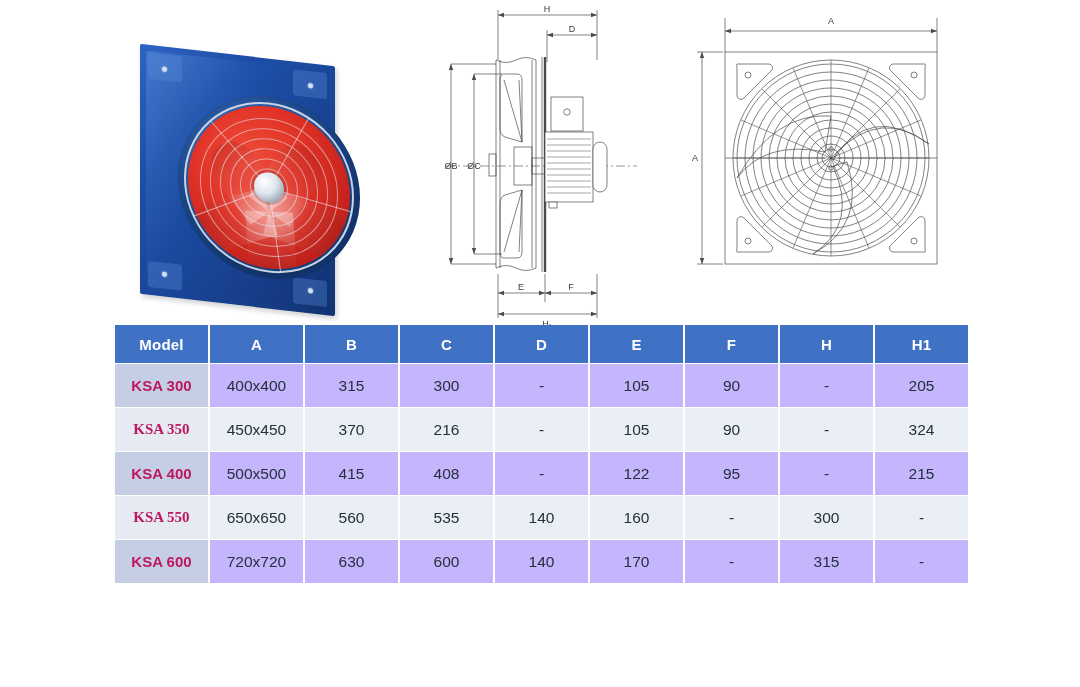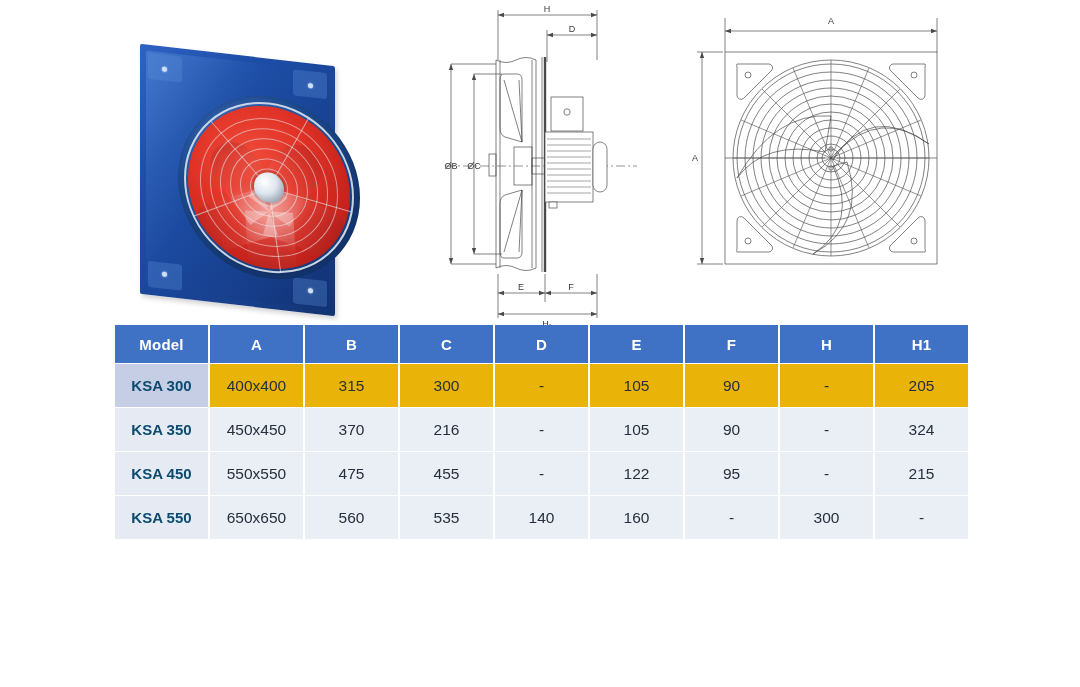"KSA 300" #spec-table td.model-cell { color: #0c4a6e -> #be185d }
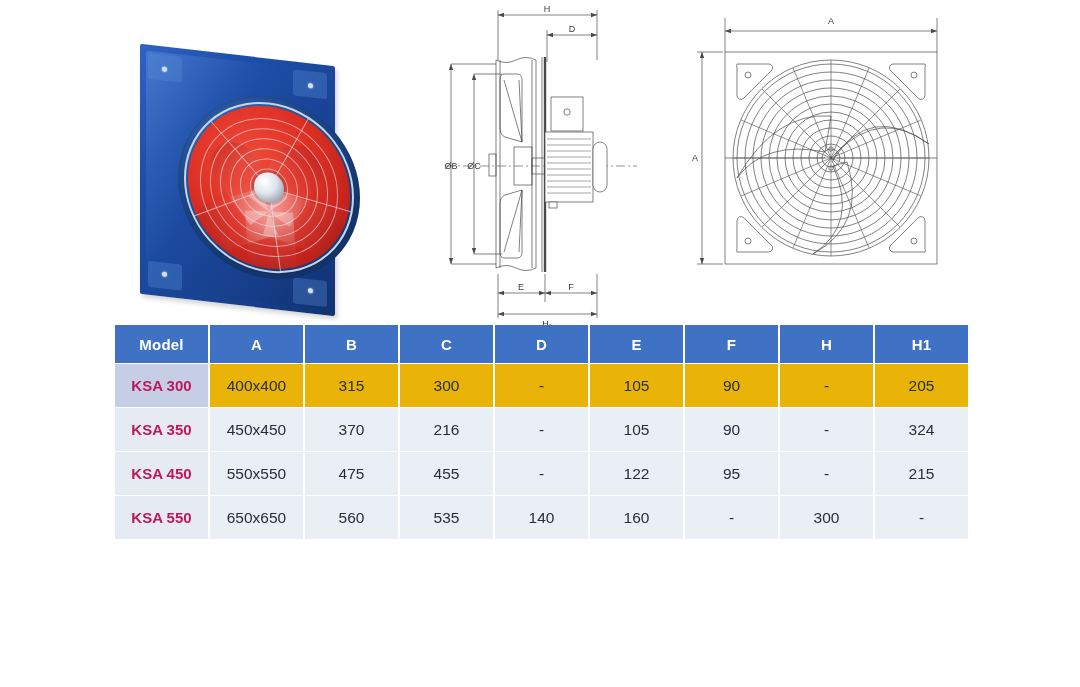"400x400" #spec-table tbody tr.odd td { background: #eab308 -> #c4b5fd }
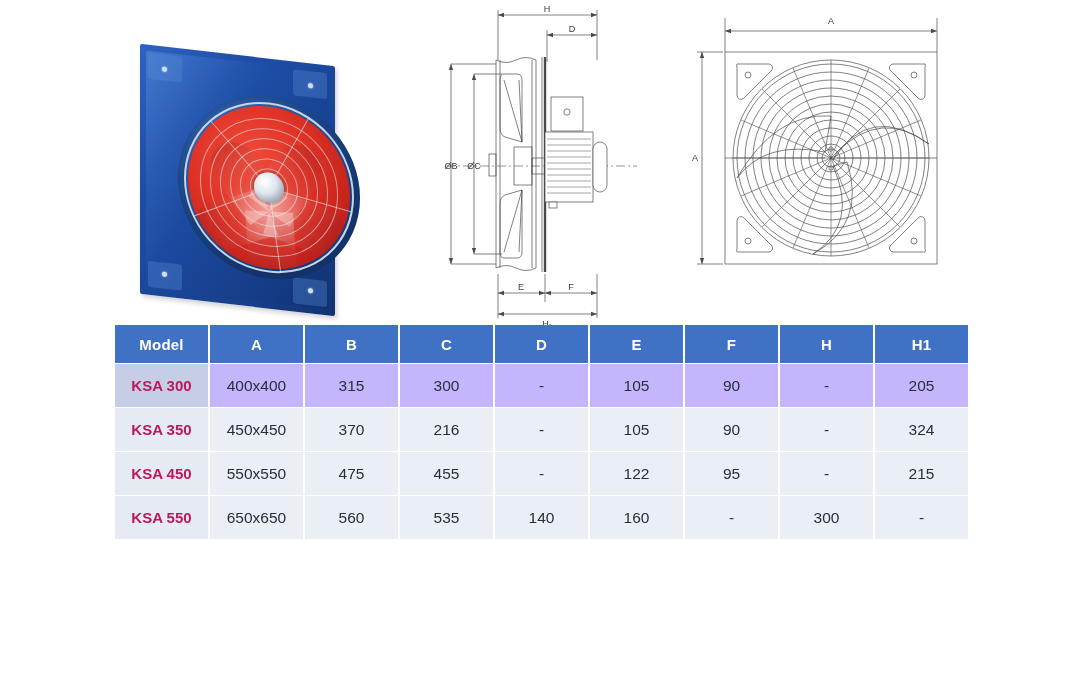"KSA 350" #spec-table tbody tr.even td.model-cell { font-family: none -> Liberation Serif, serif }
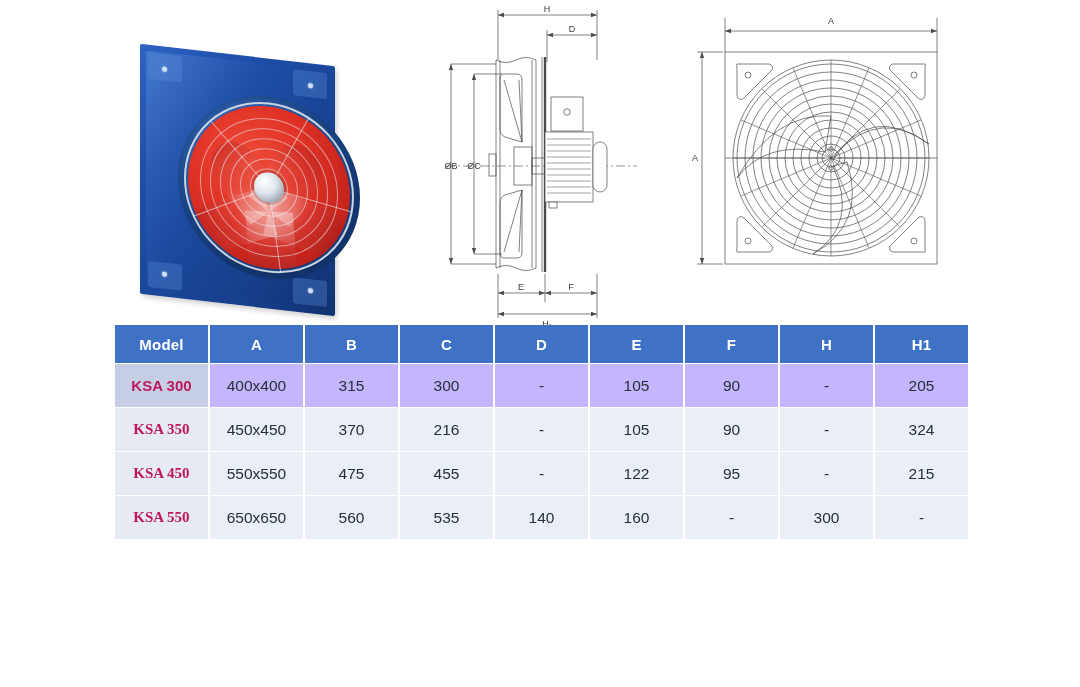"KSA 400" tr.odd { html: none -> <tr> <td>KSA 400</td> <td>500x500</td> <td>415</td> <td>408</td> <td>-</td> <td>122</td> <td>95</td> <td>-</td> <td>215</td> </tr> }
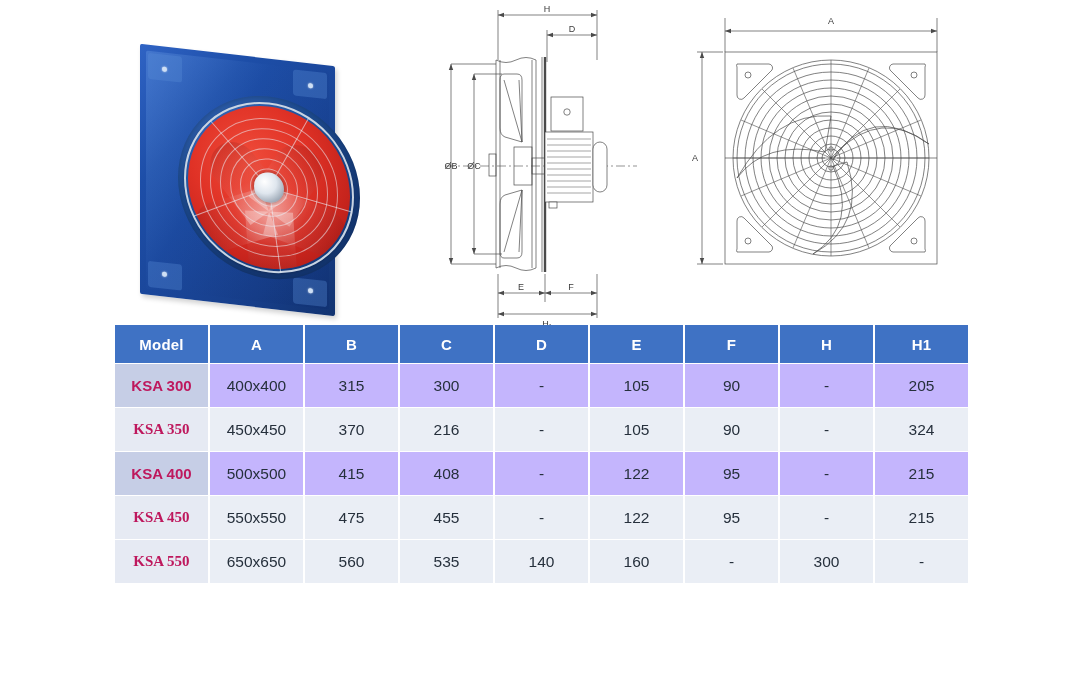"KSA 450" tr.even { html: <tr> <td>KSA 450</td> <td>550x550</td> <td>475</td> <td>455</td> <td>-</td> <td>122</td> <td>95</td> <td>-</td> <td>215</td> </tr> -> none }
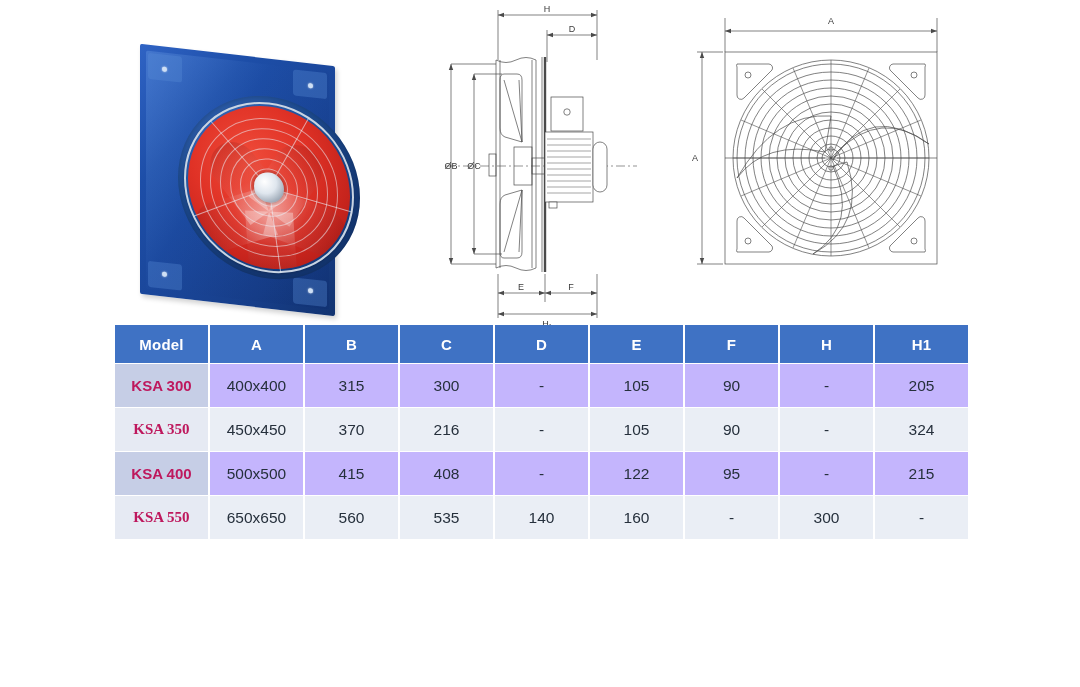"KSA 600" tr.odd { html: none -> <tr> <td>KSA 600</td> <td>720x720</td> <td>630</td> <td>600</td> <td>140</td> <td>170</td> <td>-</td> <td>315</td> <td>-</td> </tr> }
